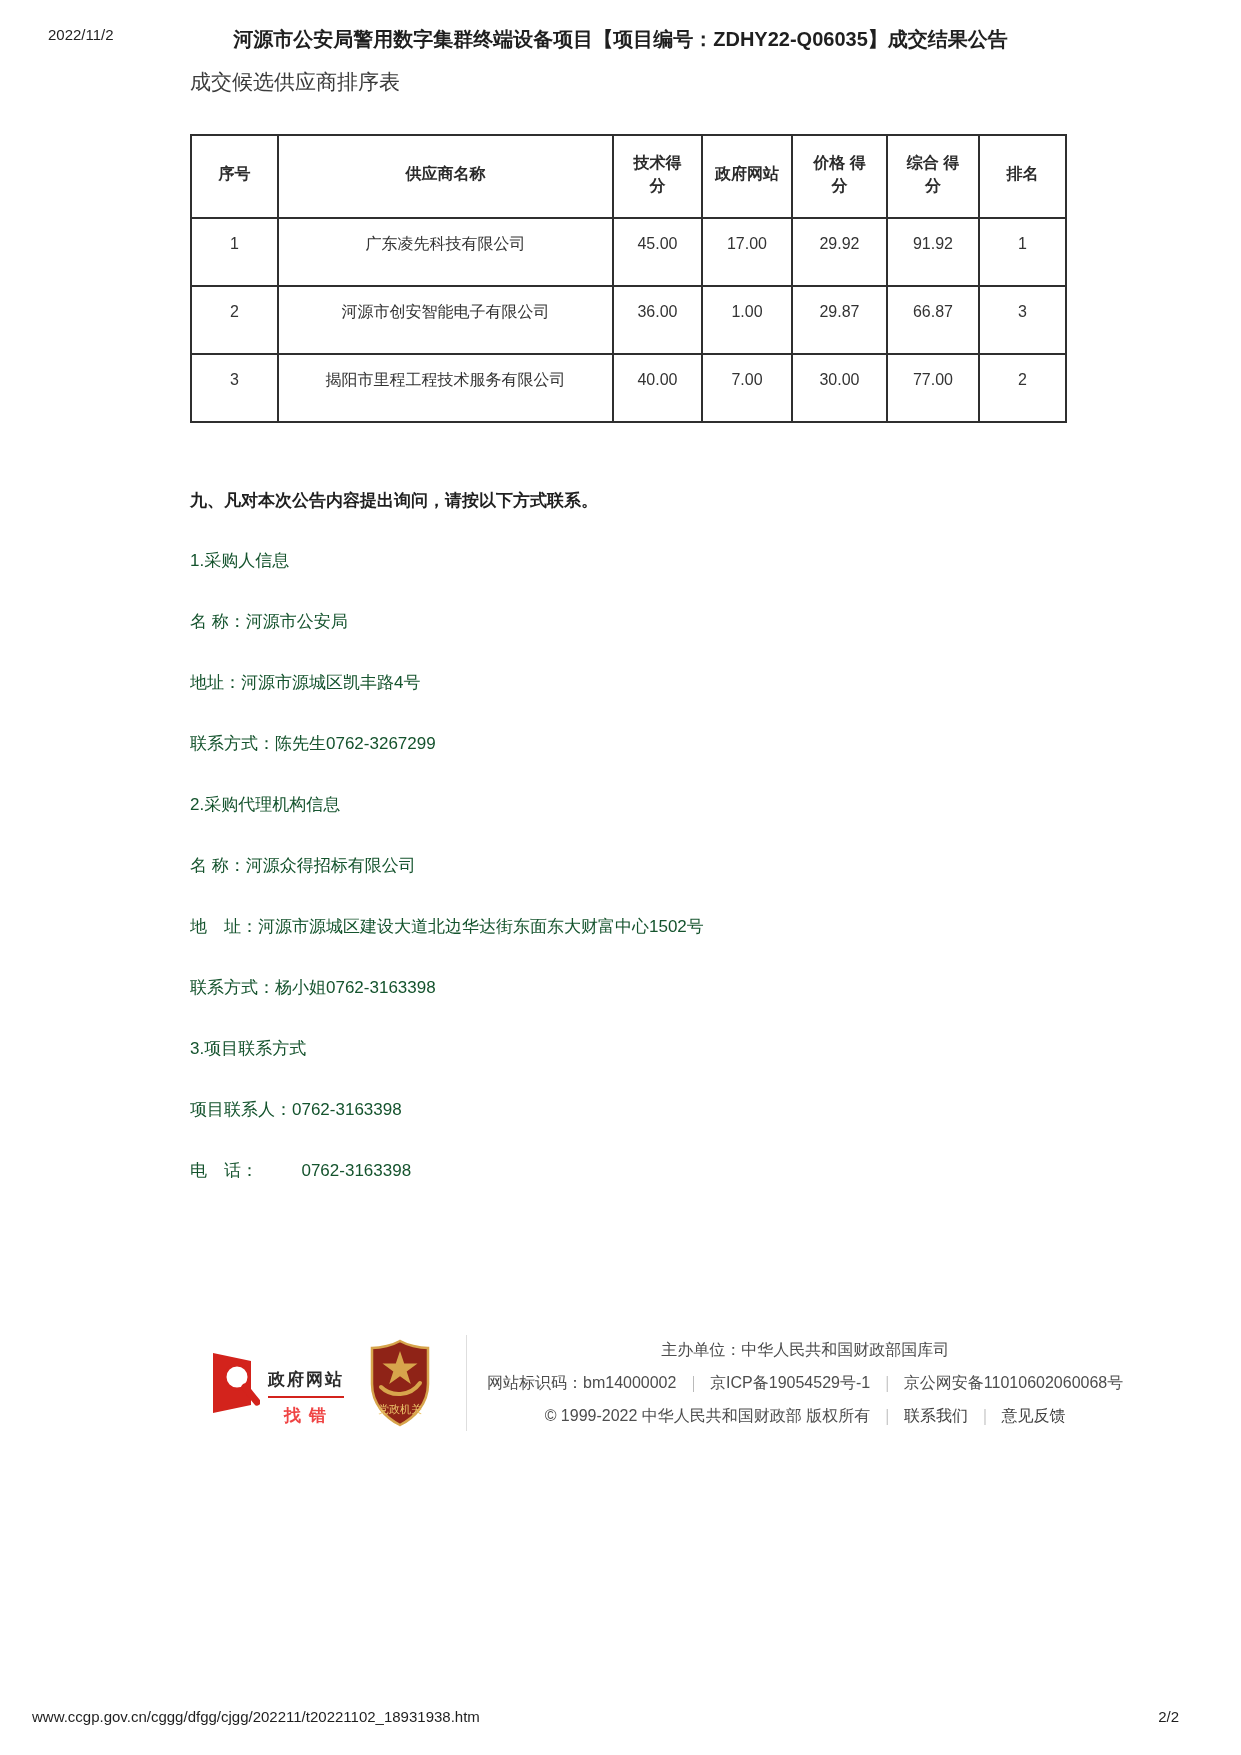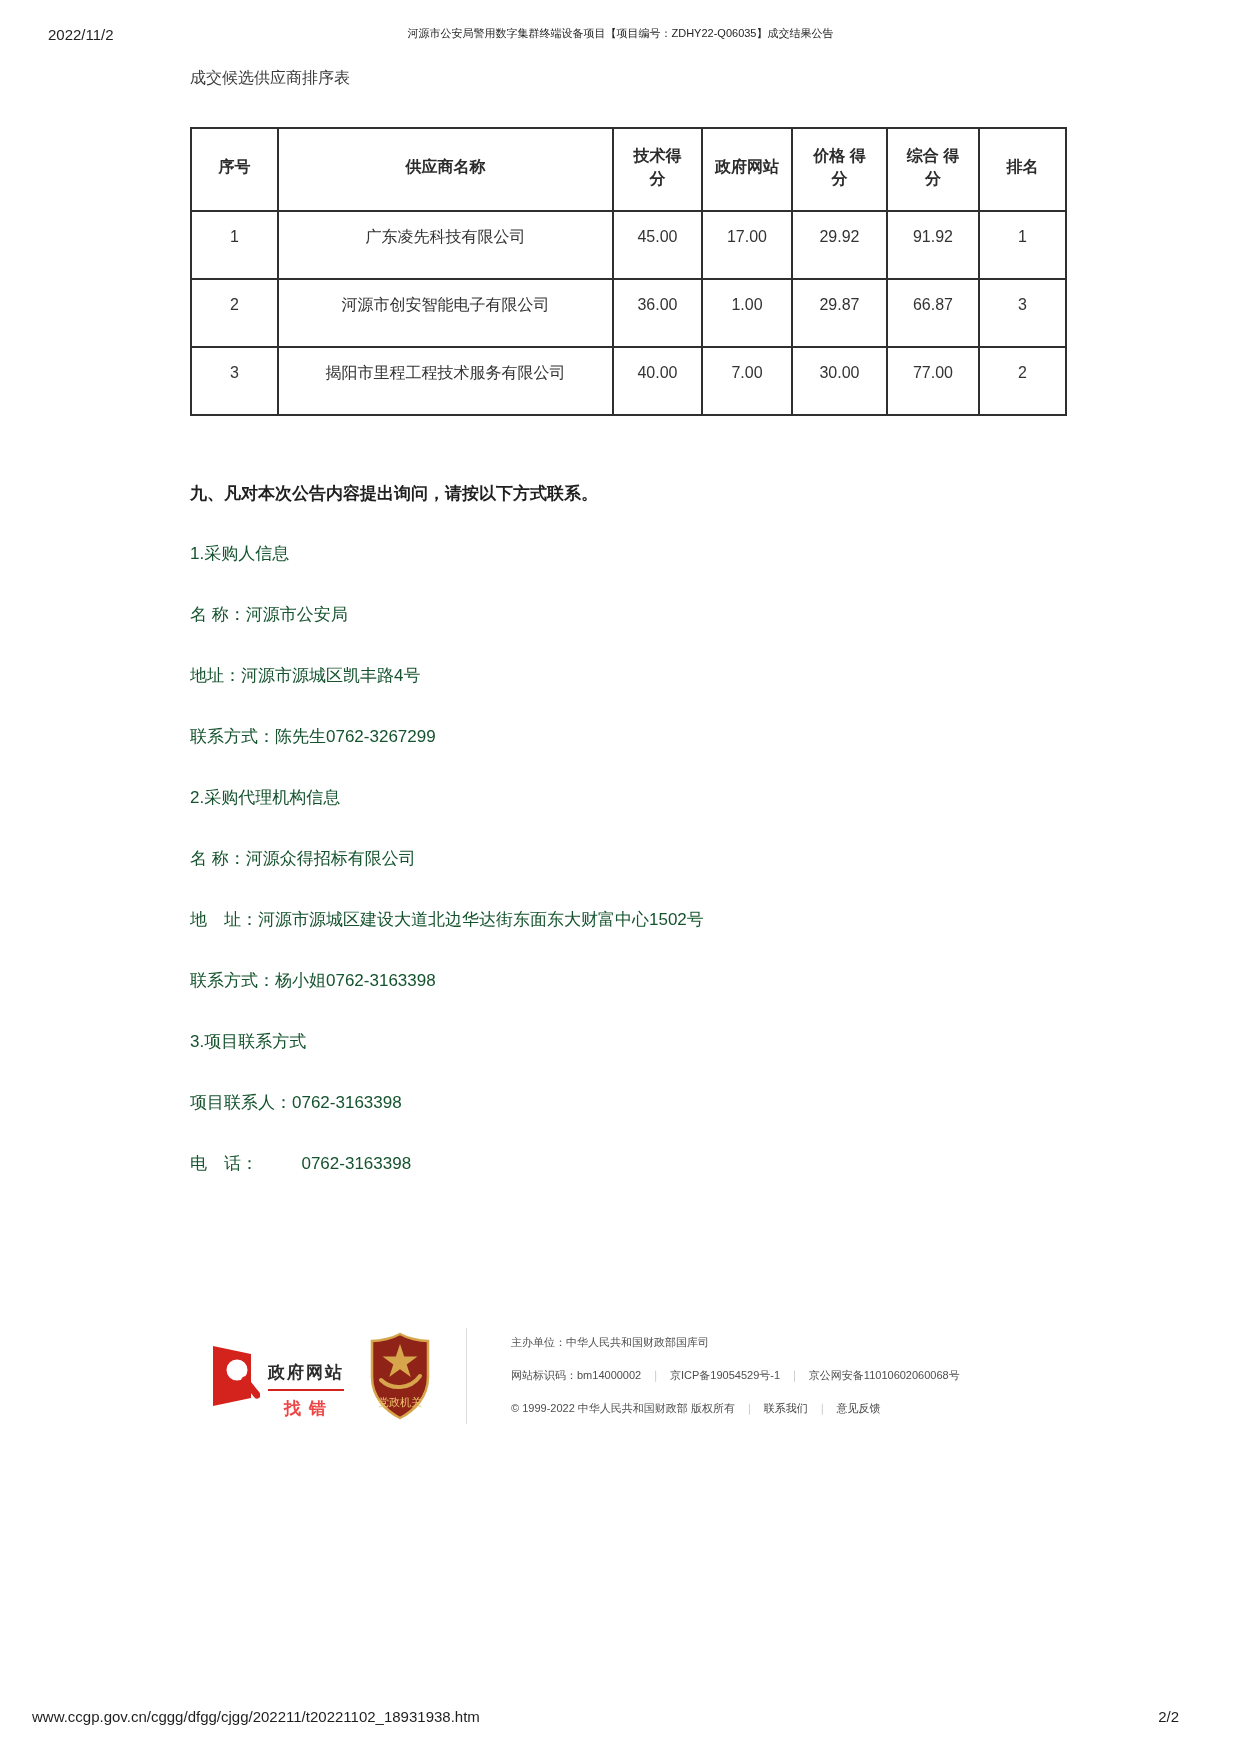"河源市公安局警用数字集群终端设备项目【项目编号：ZDHY22-Q06035】成交" .print-title { font-size: 11px -> 20px; font-weight: normal -> bold }
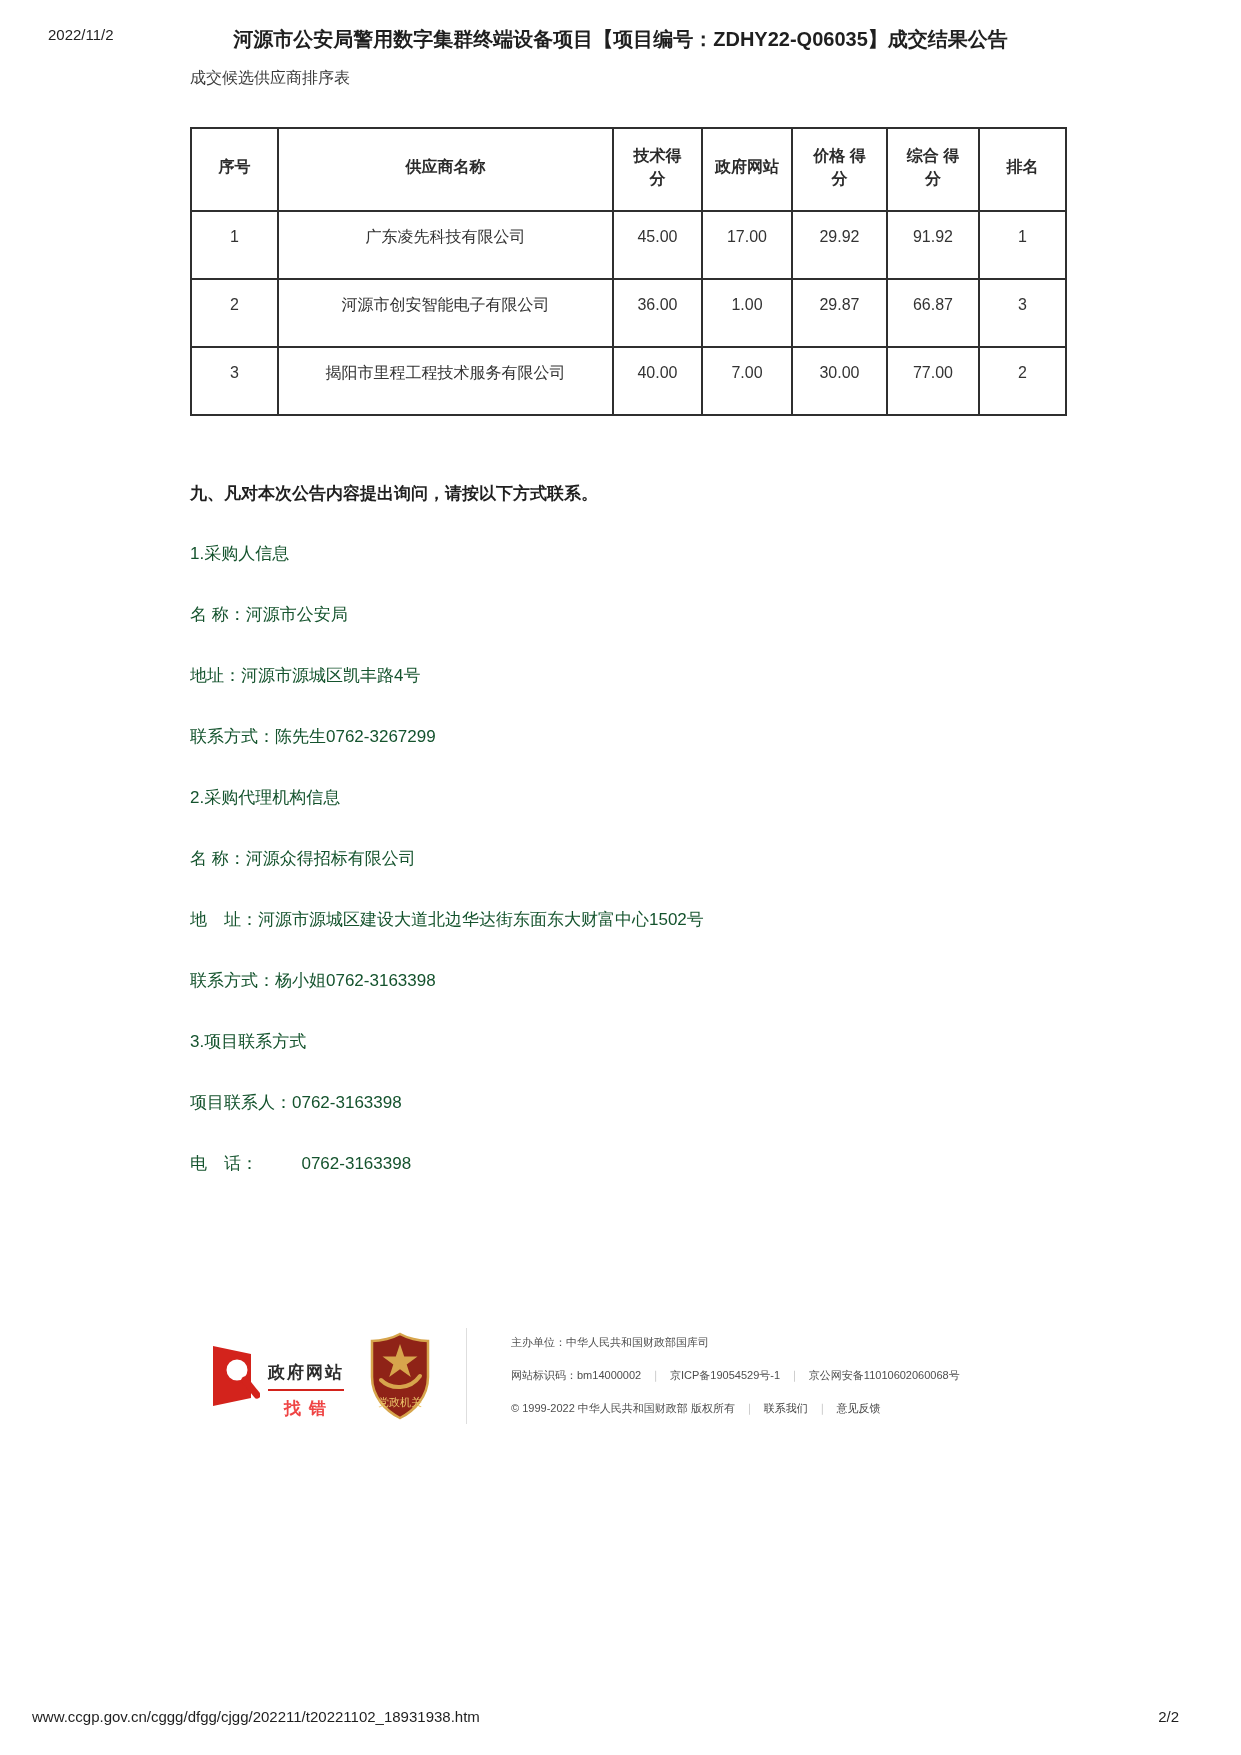"成交候选供应商排序表" .caption { font-size: 16px -> 21px }
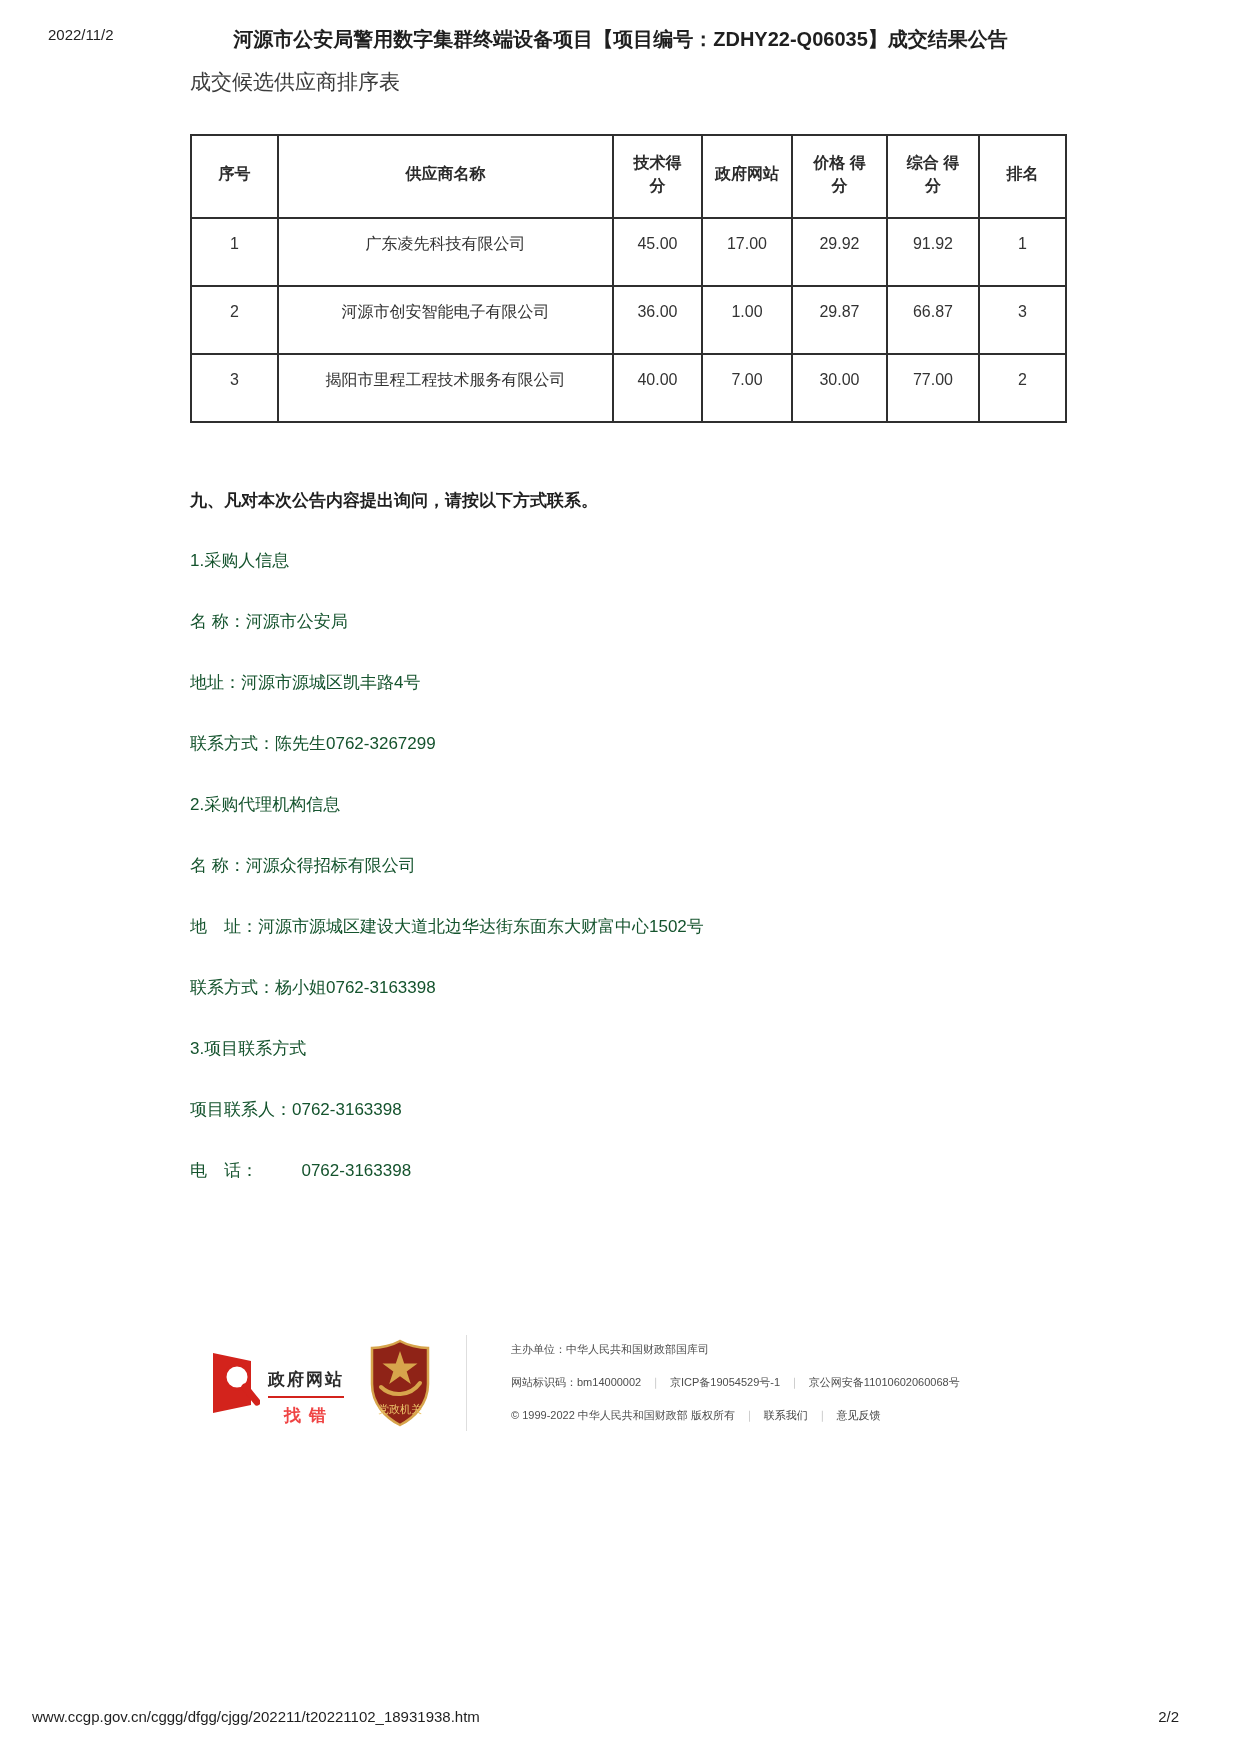"主办单位：中华人民共和国财政部国库司" .footer-text { font-size: 11px -> 16px; margin-left: 44px -> 20px; text-align: none -> center }
